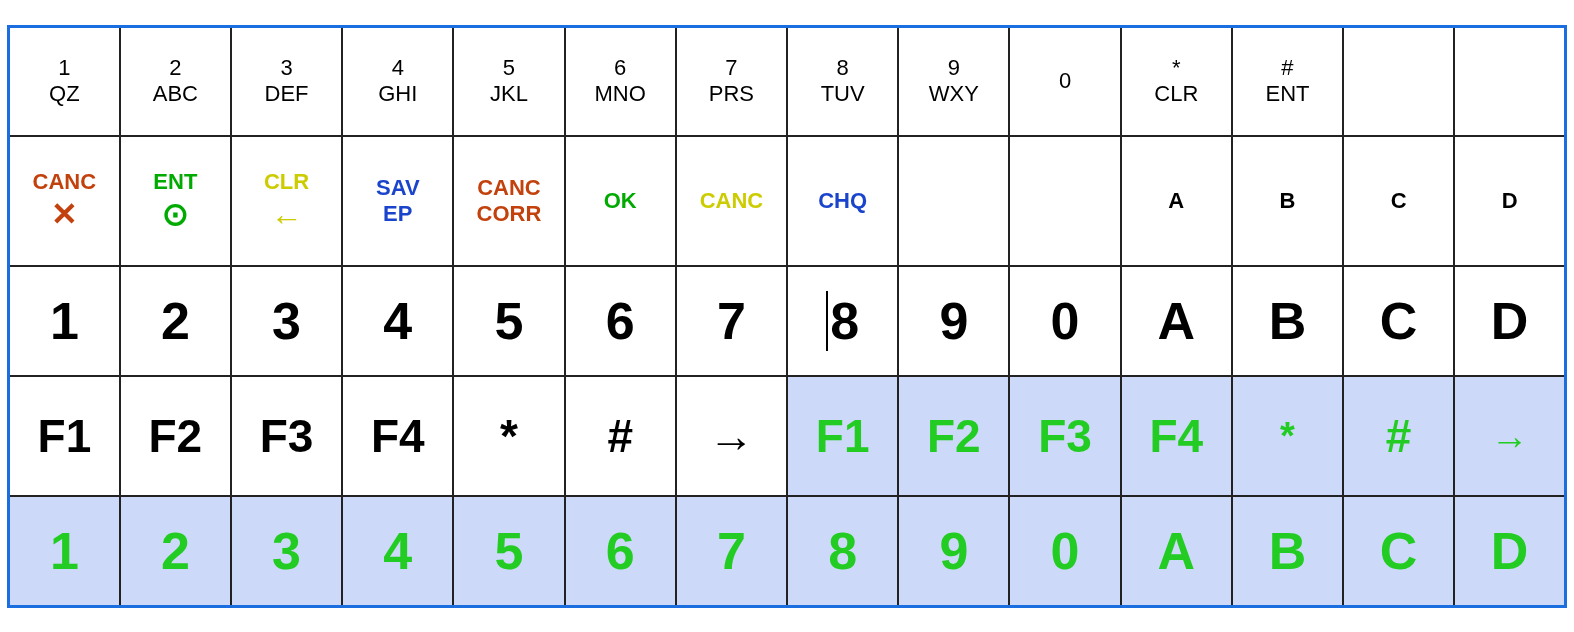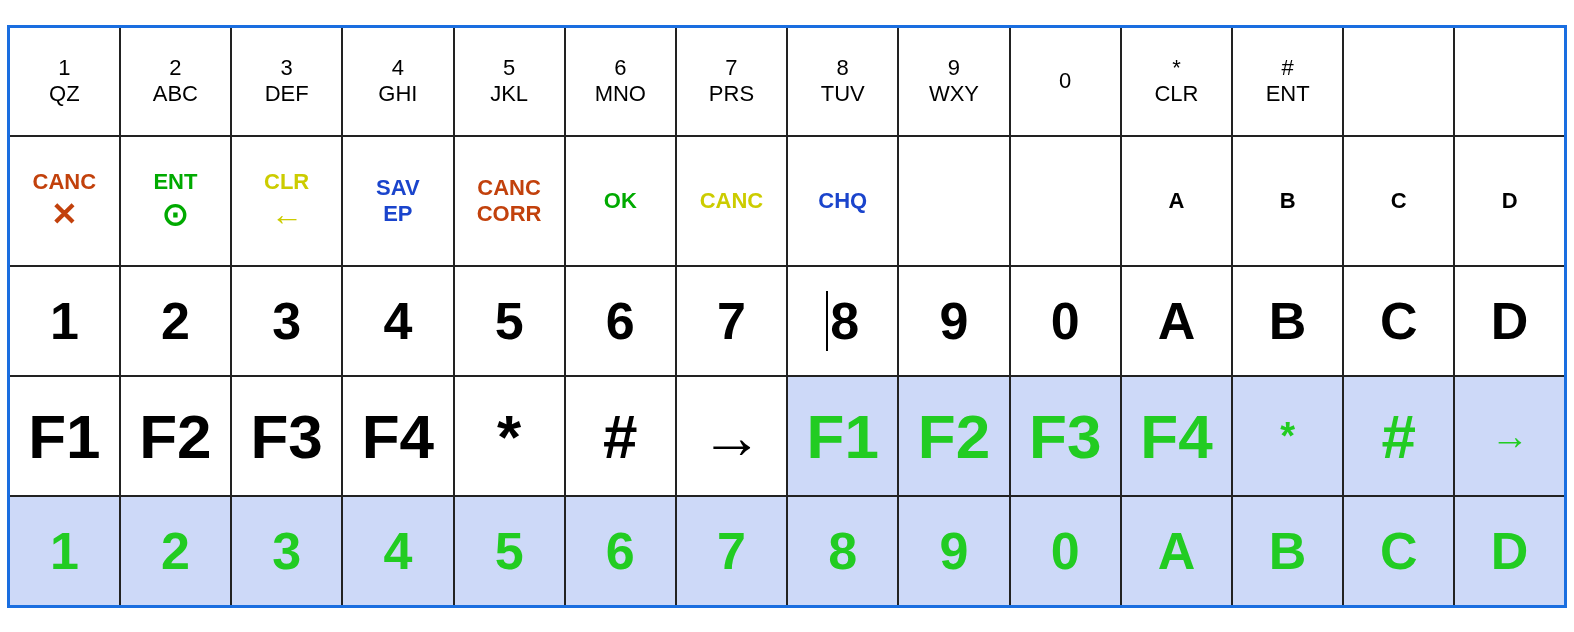"F1" .row4 td { font-size: 62px -> 46px }
